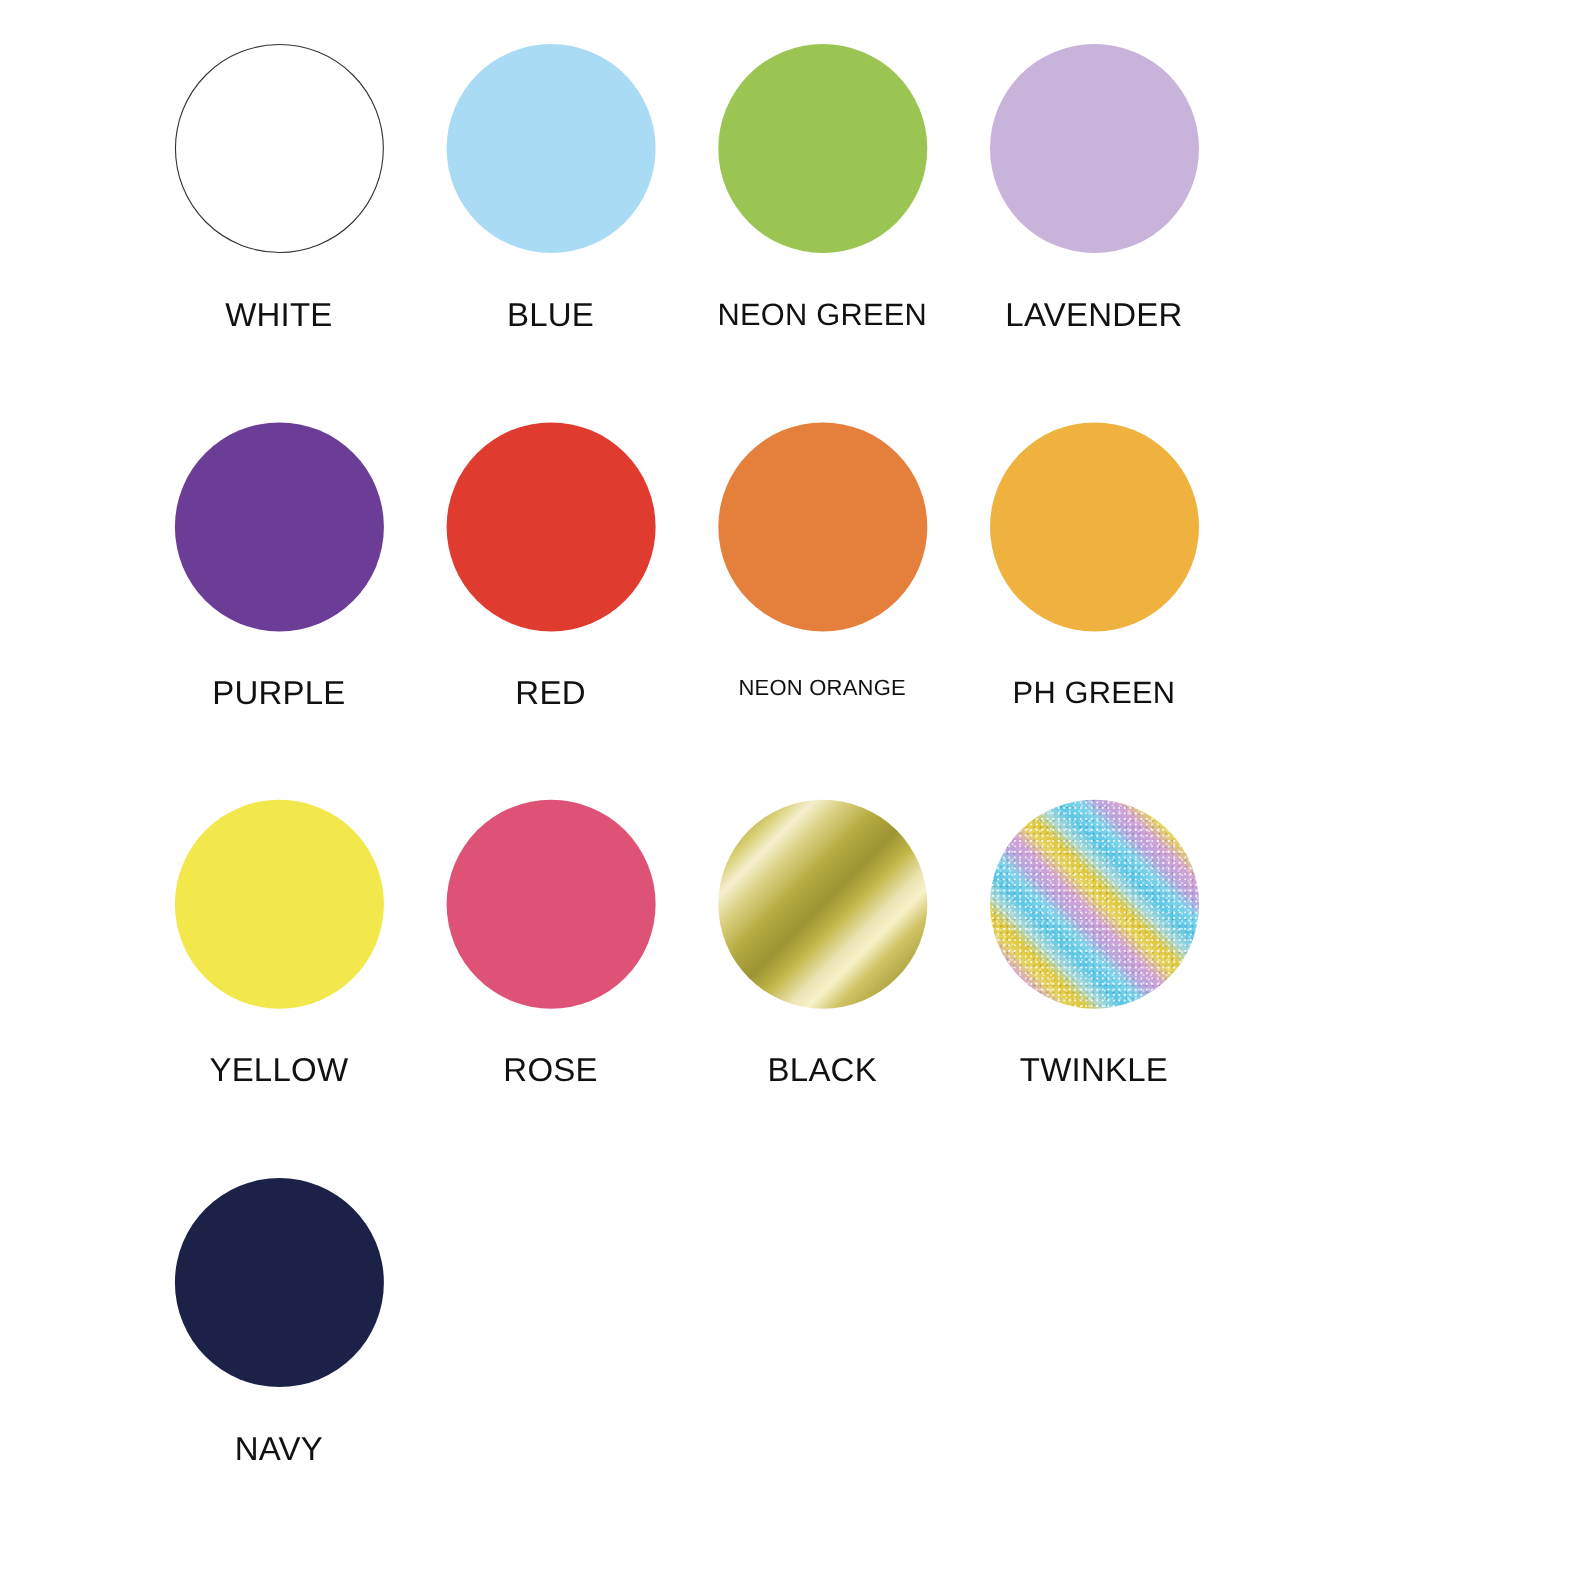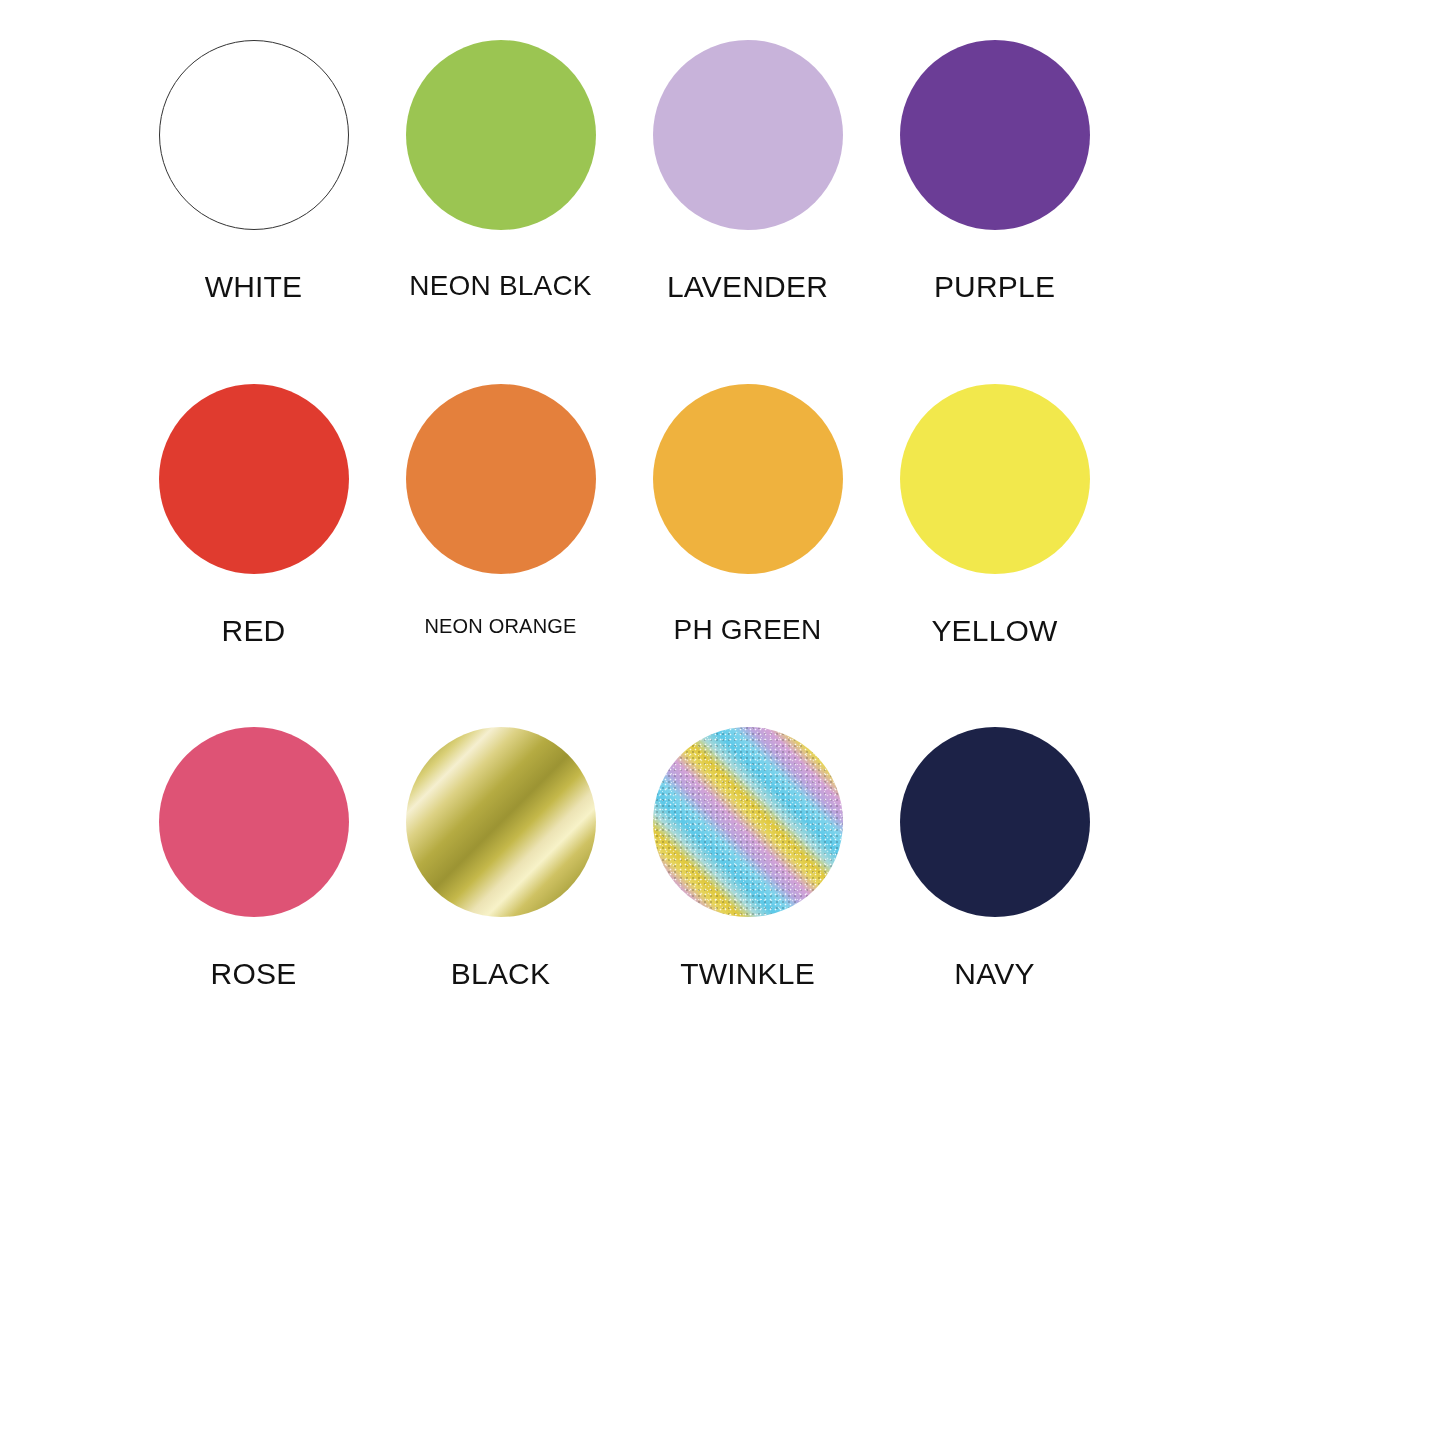"BLUE" div.swatch-cell { html: none -> <div> <div></div> <div>BLUE</div> </div> }
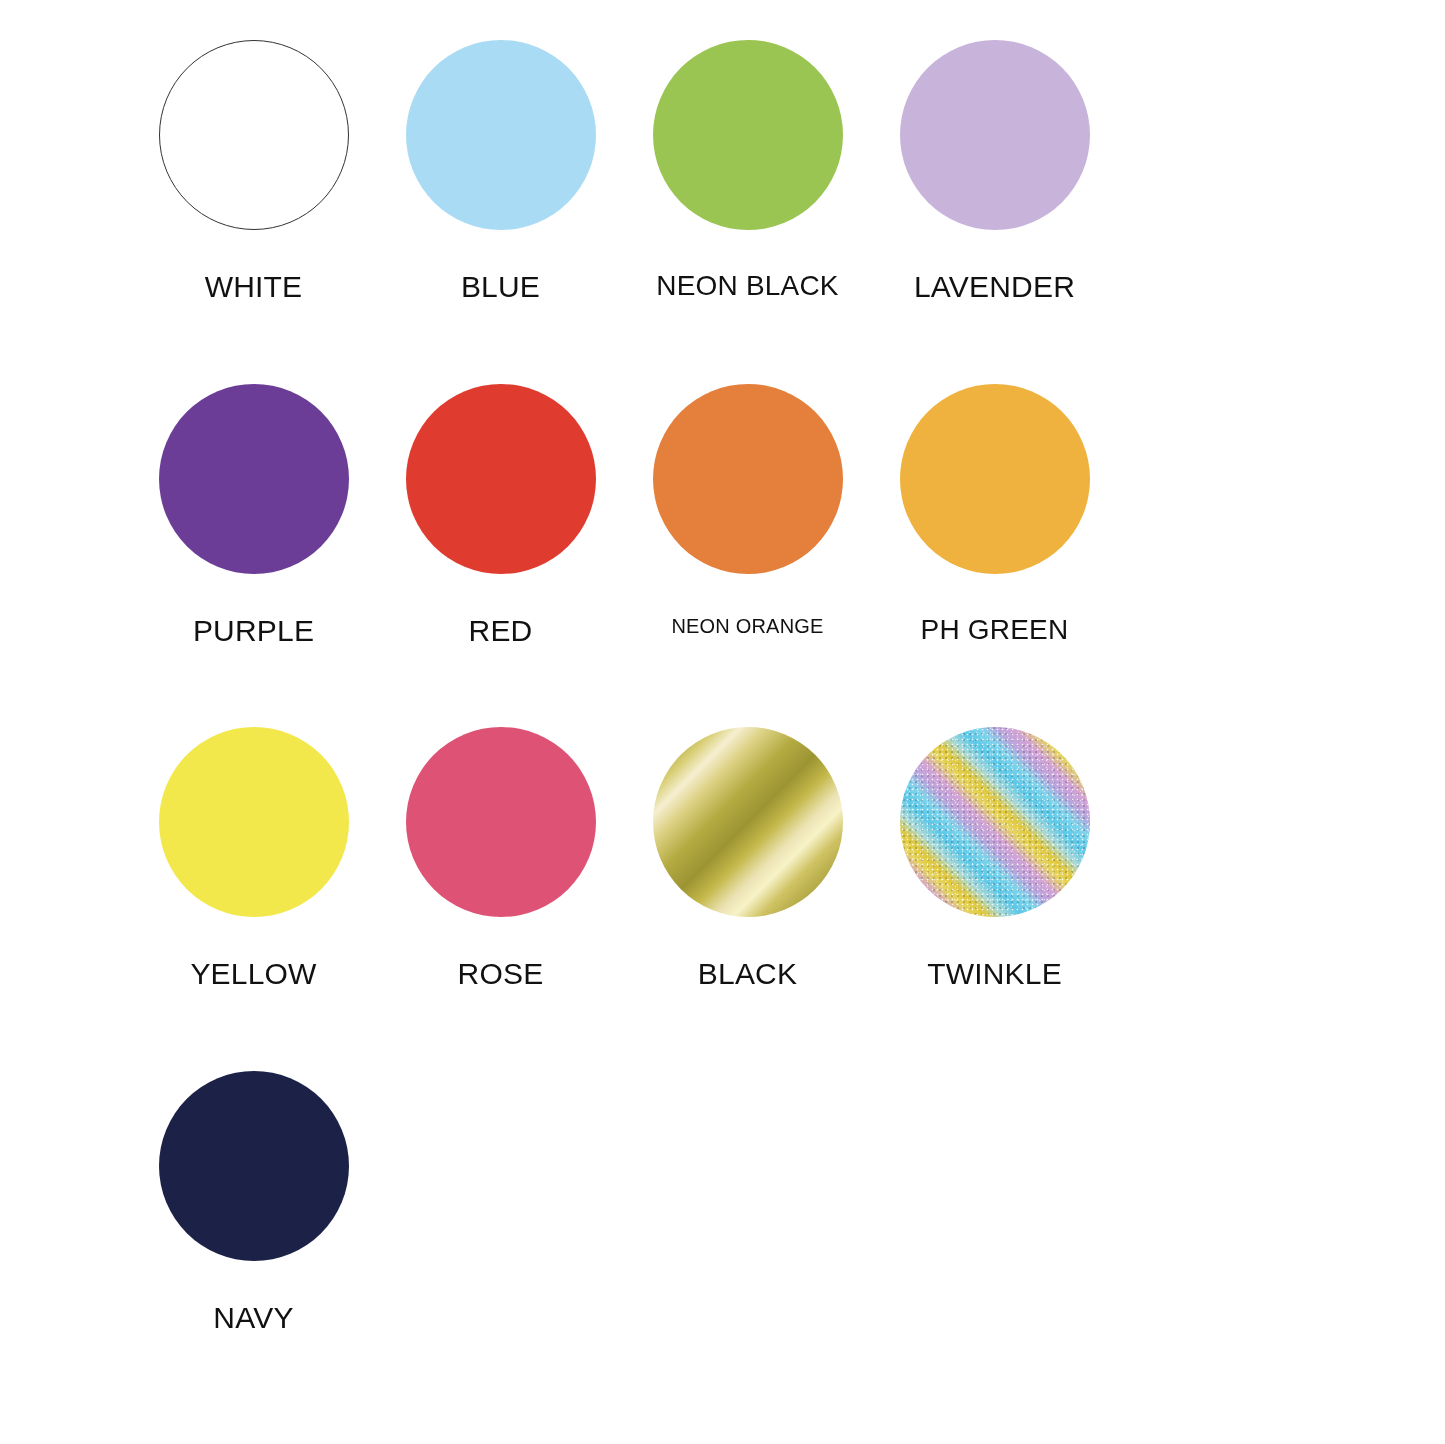"NEON BLACK" div.swatch-label { text: BLACK -> GREEN }
